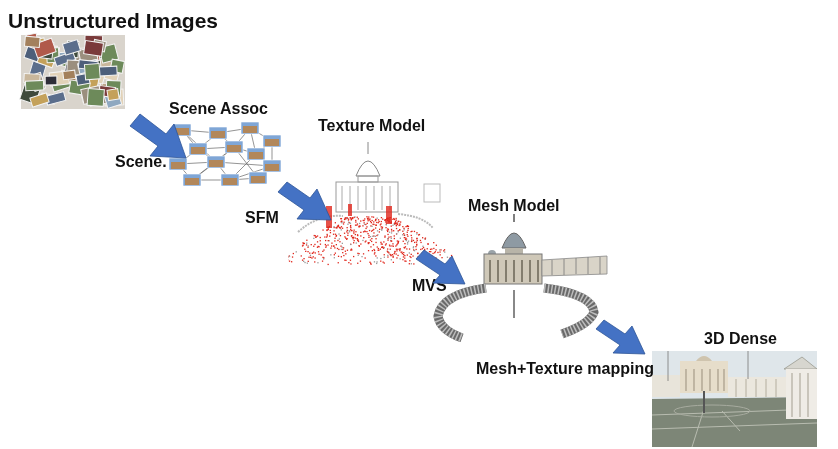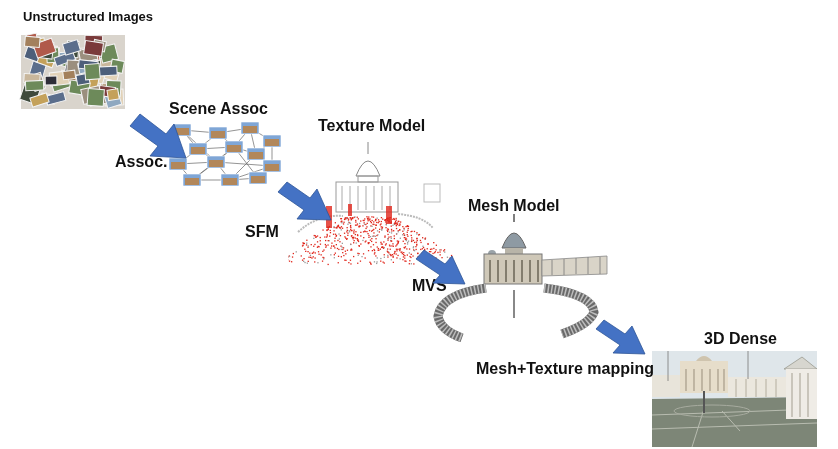"Unstructured Images" div.label { font-size: 13px -> 21px; left: 23px -> 8px }
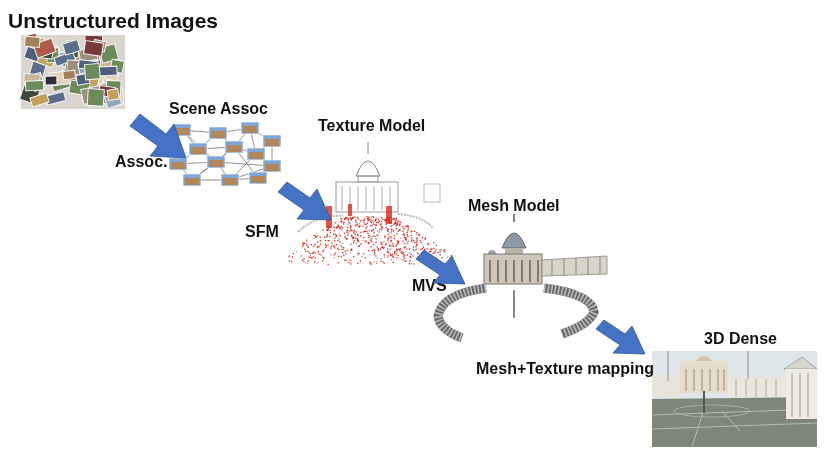"Assoc." div.label { text: Assoc -> Scene }
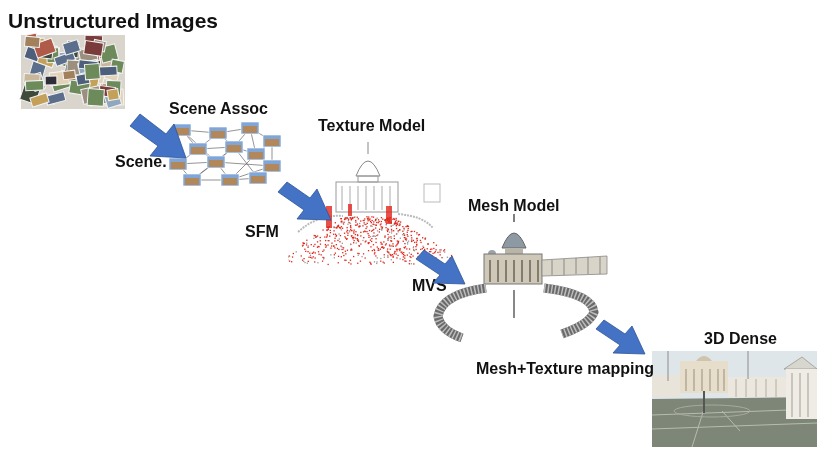"SFM" div.label { top: 224px -> 210px }
